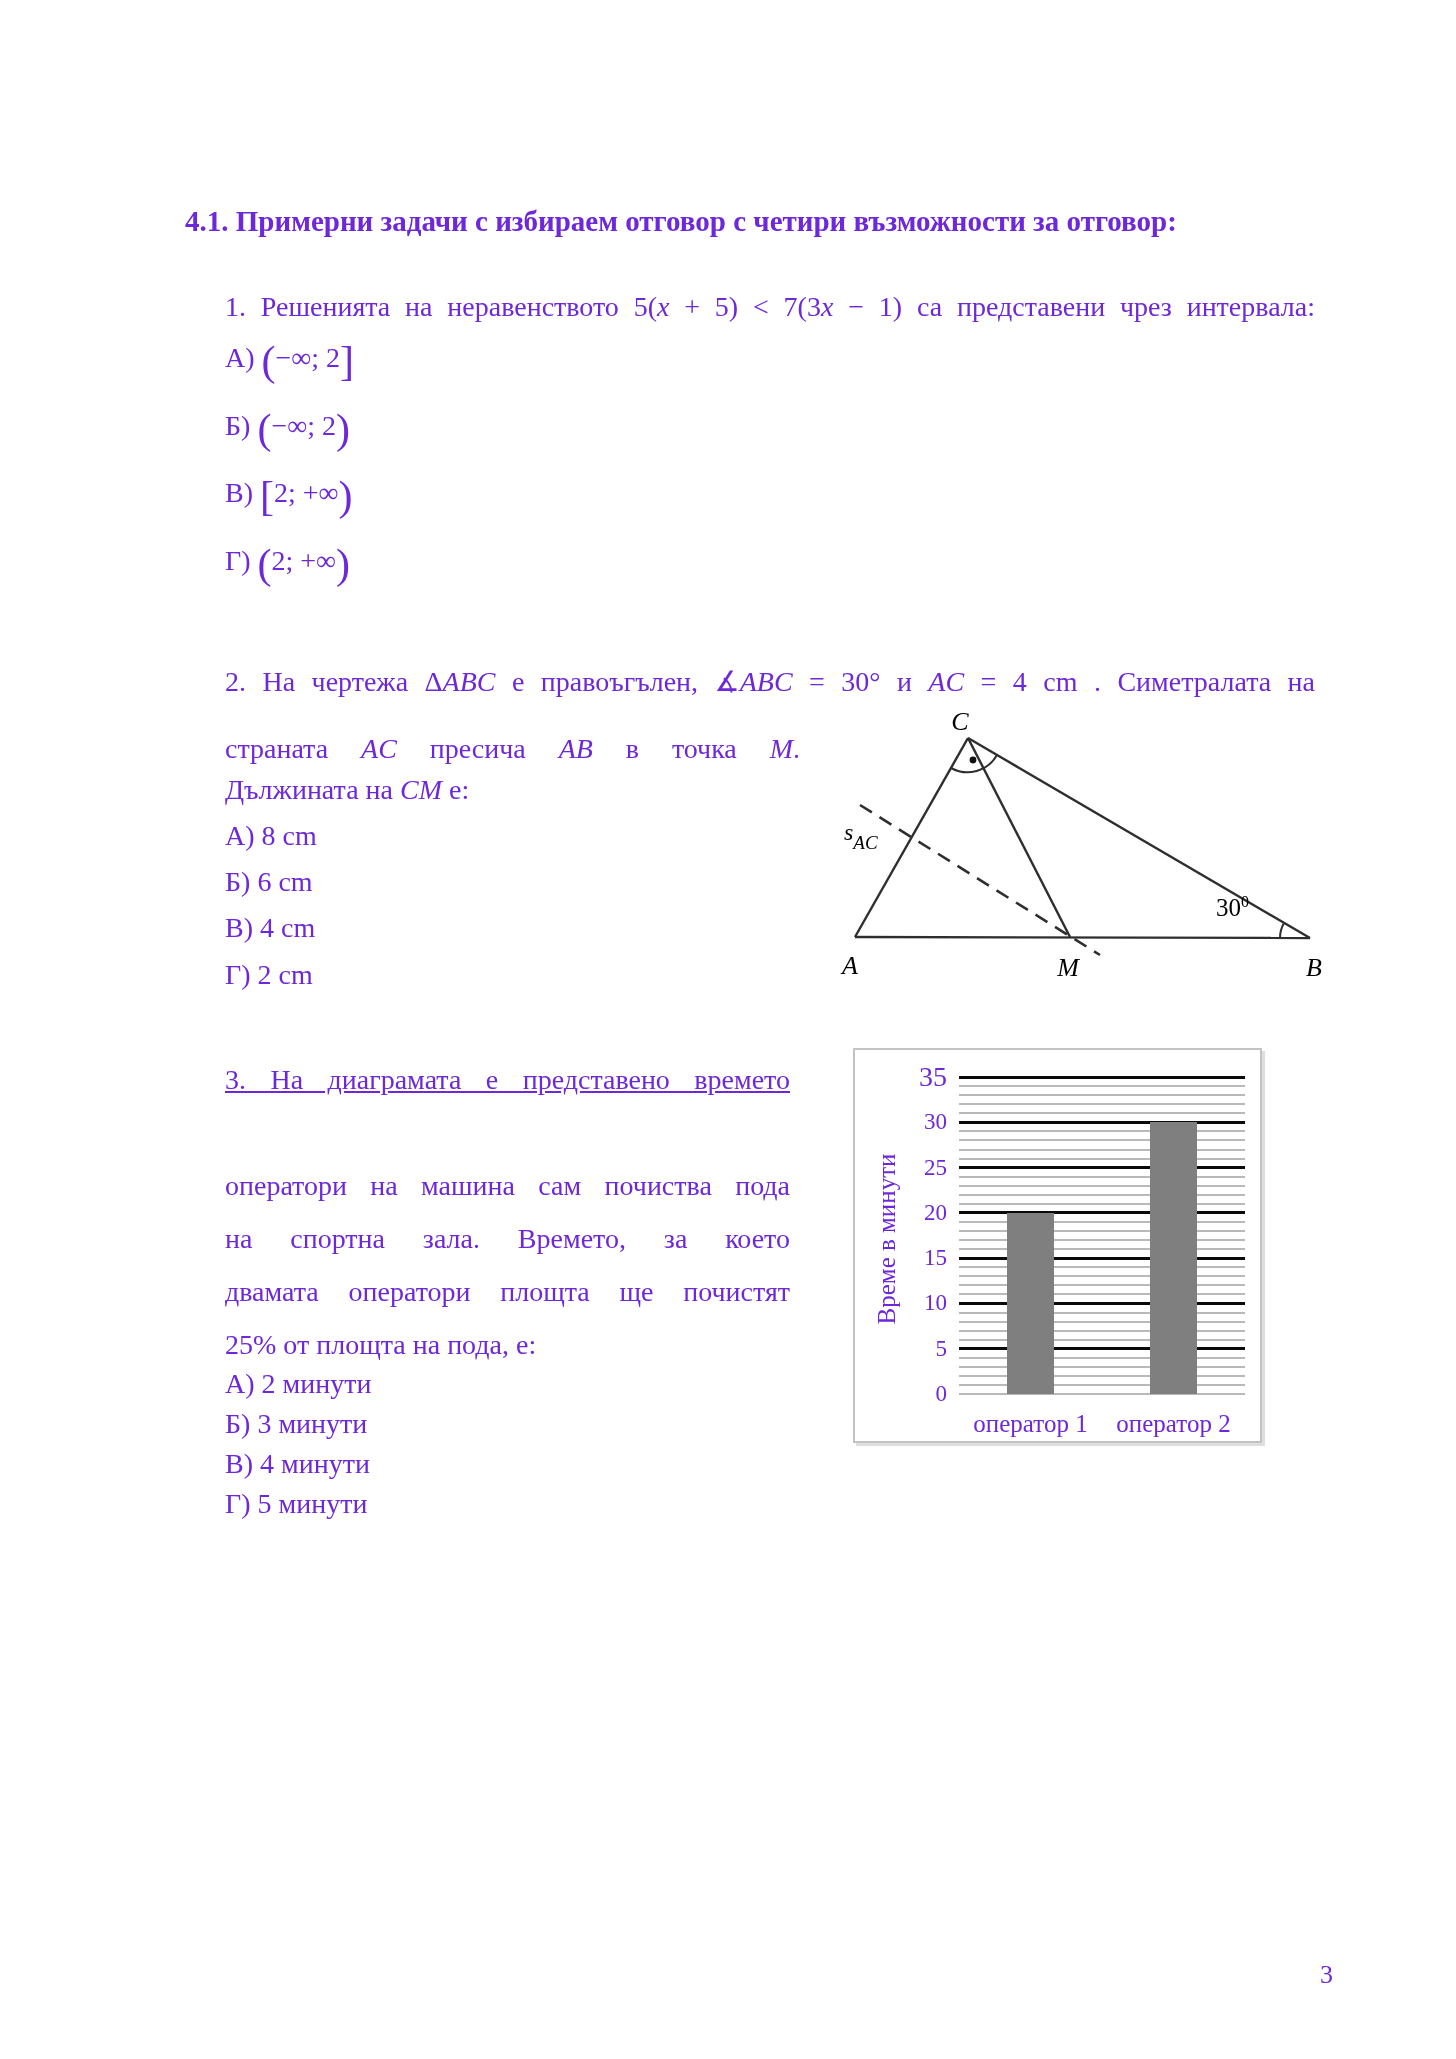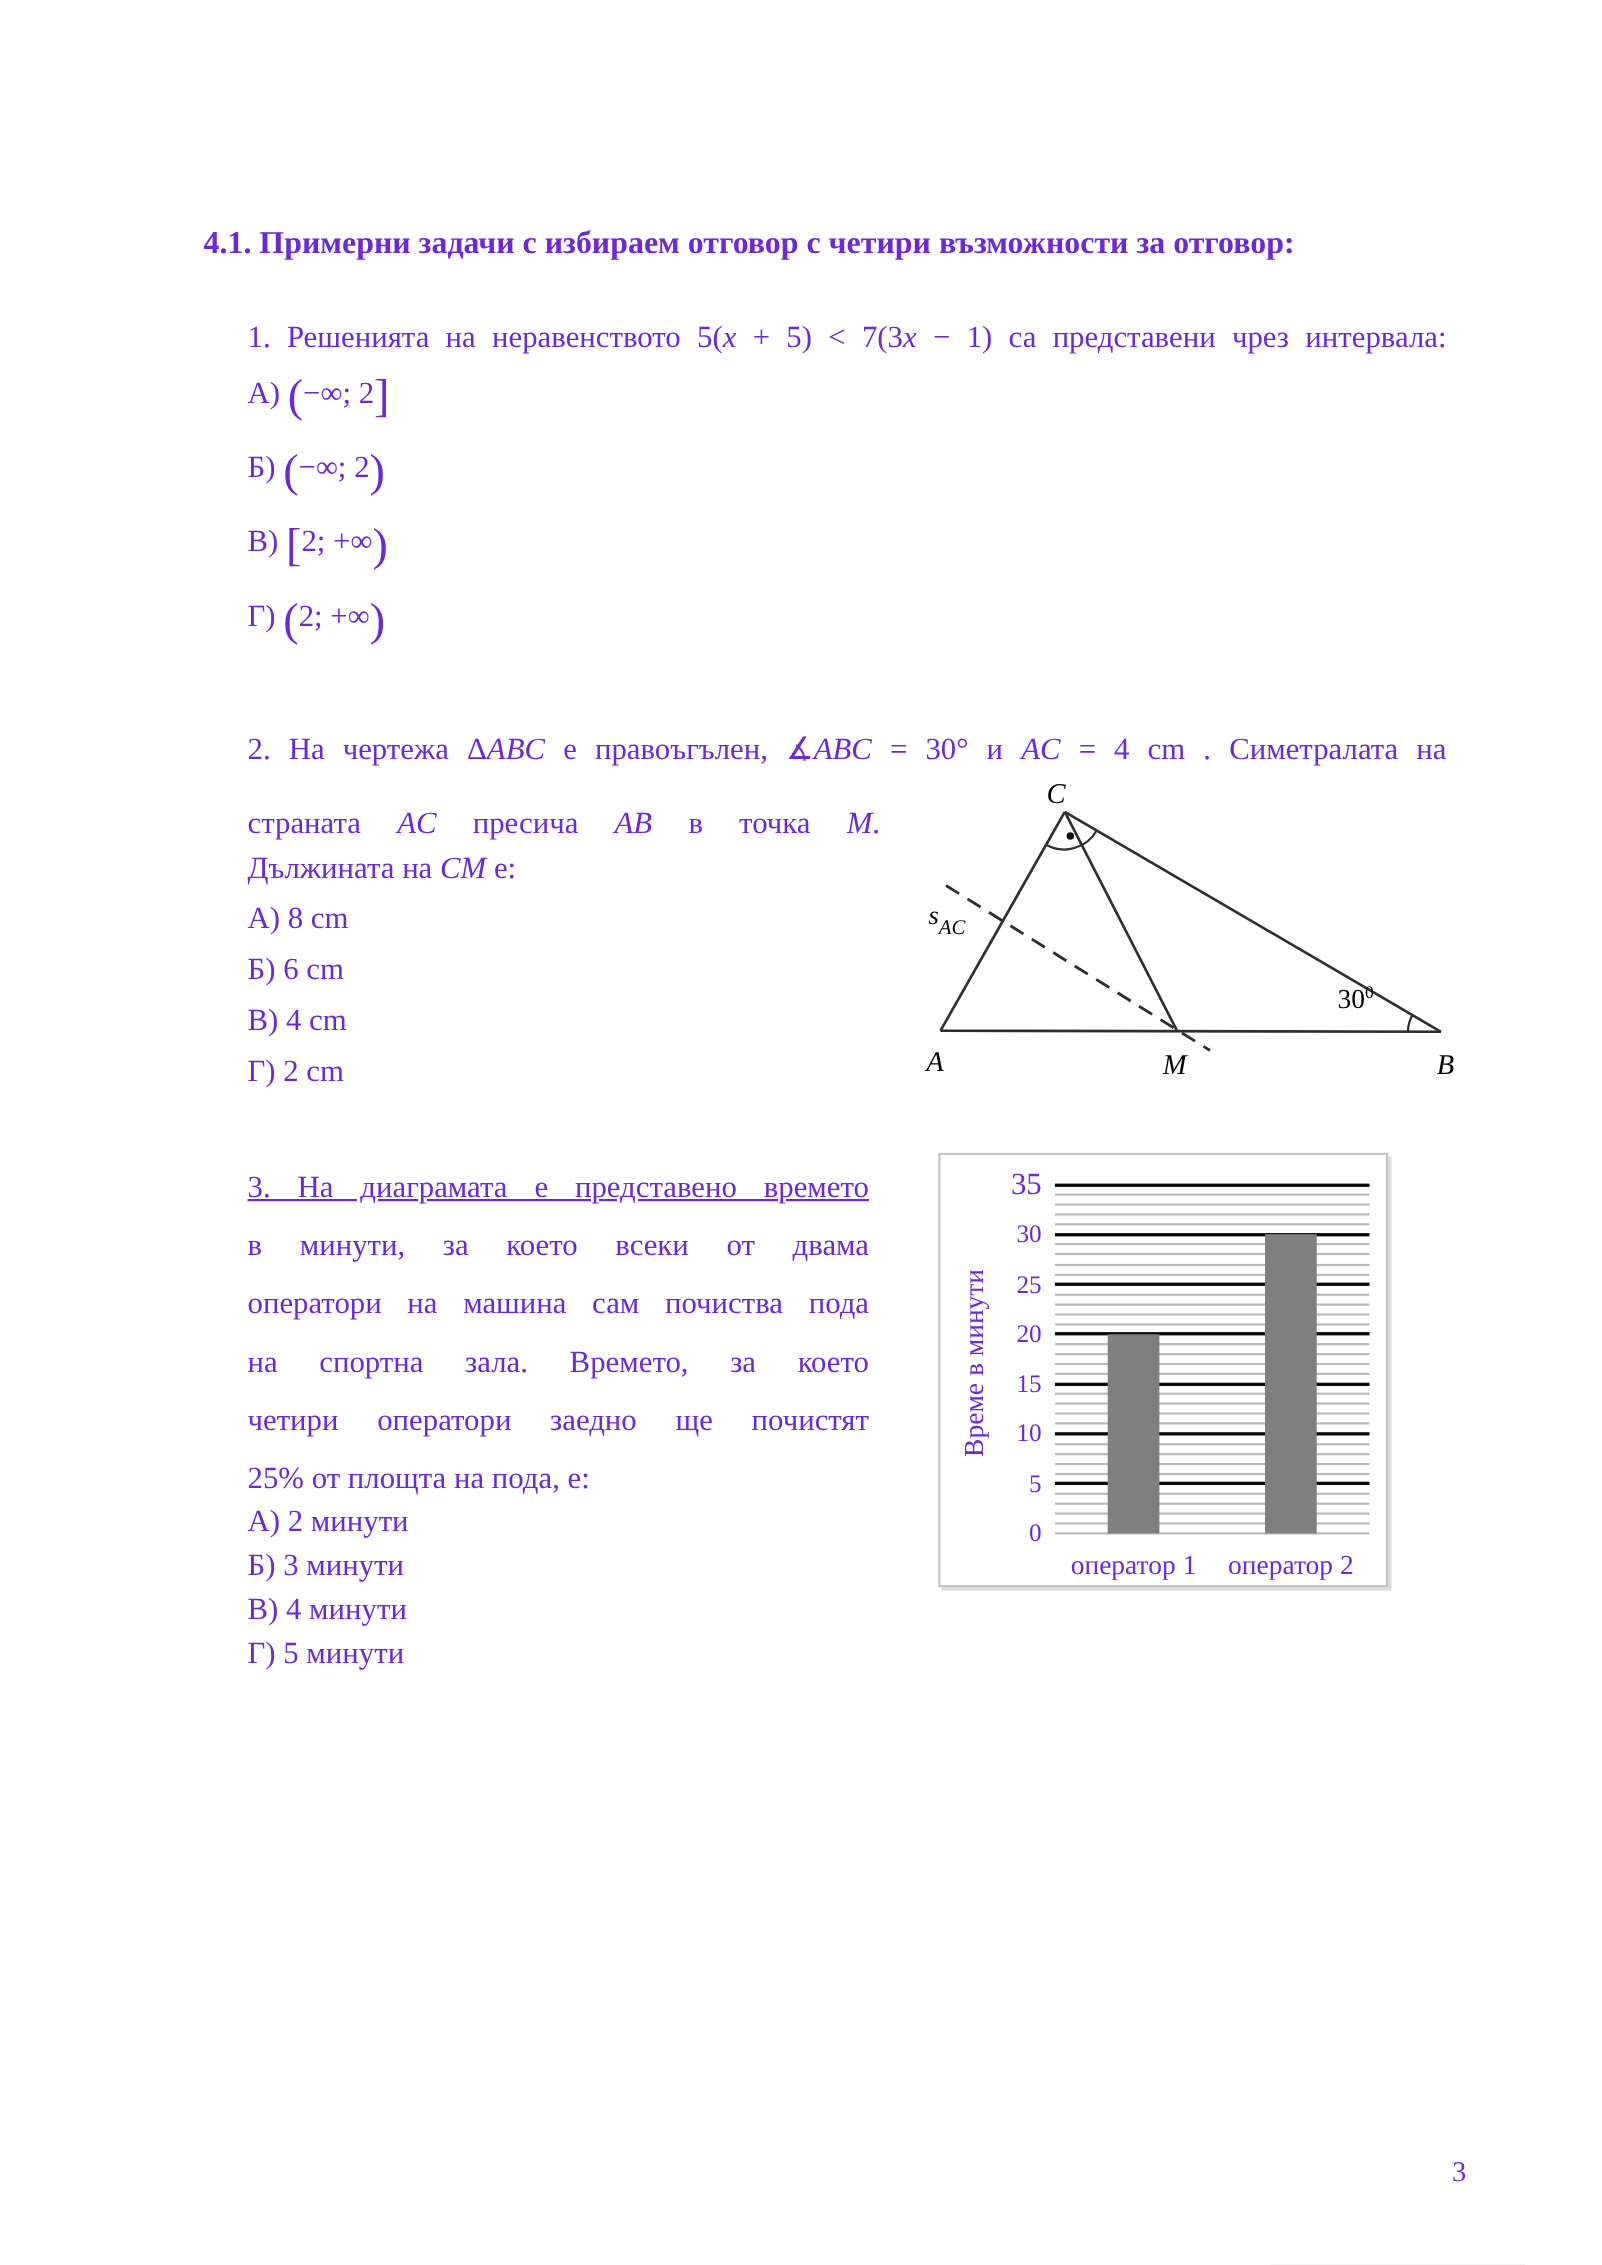"в минути, за което всеки" div.line { html: <div>в минути, за което всеки от двама</div> -> none }
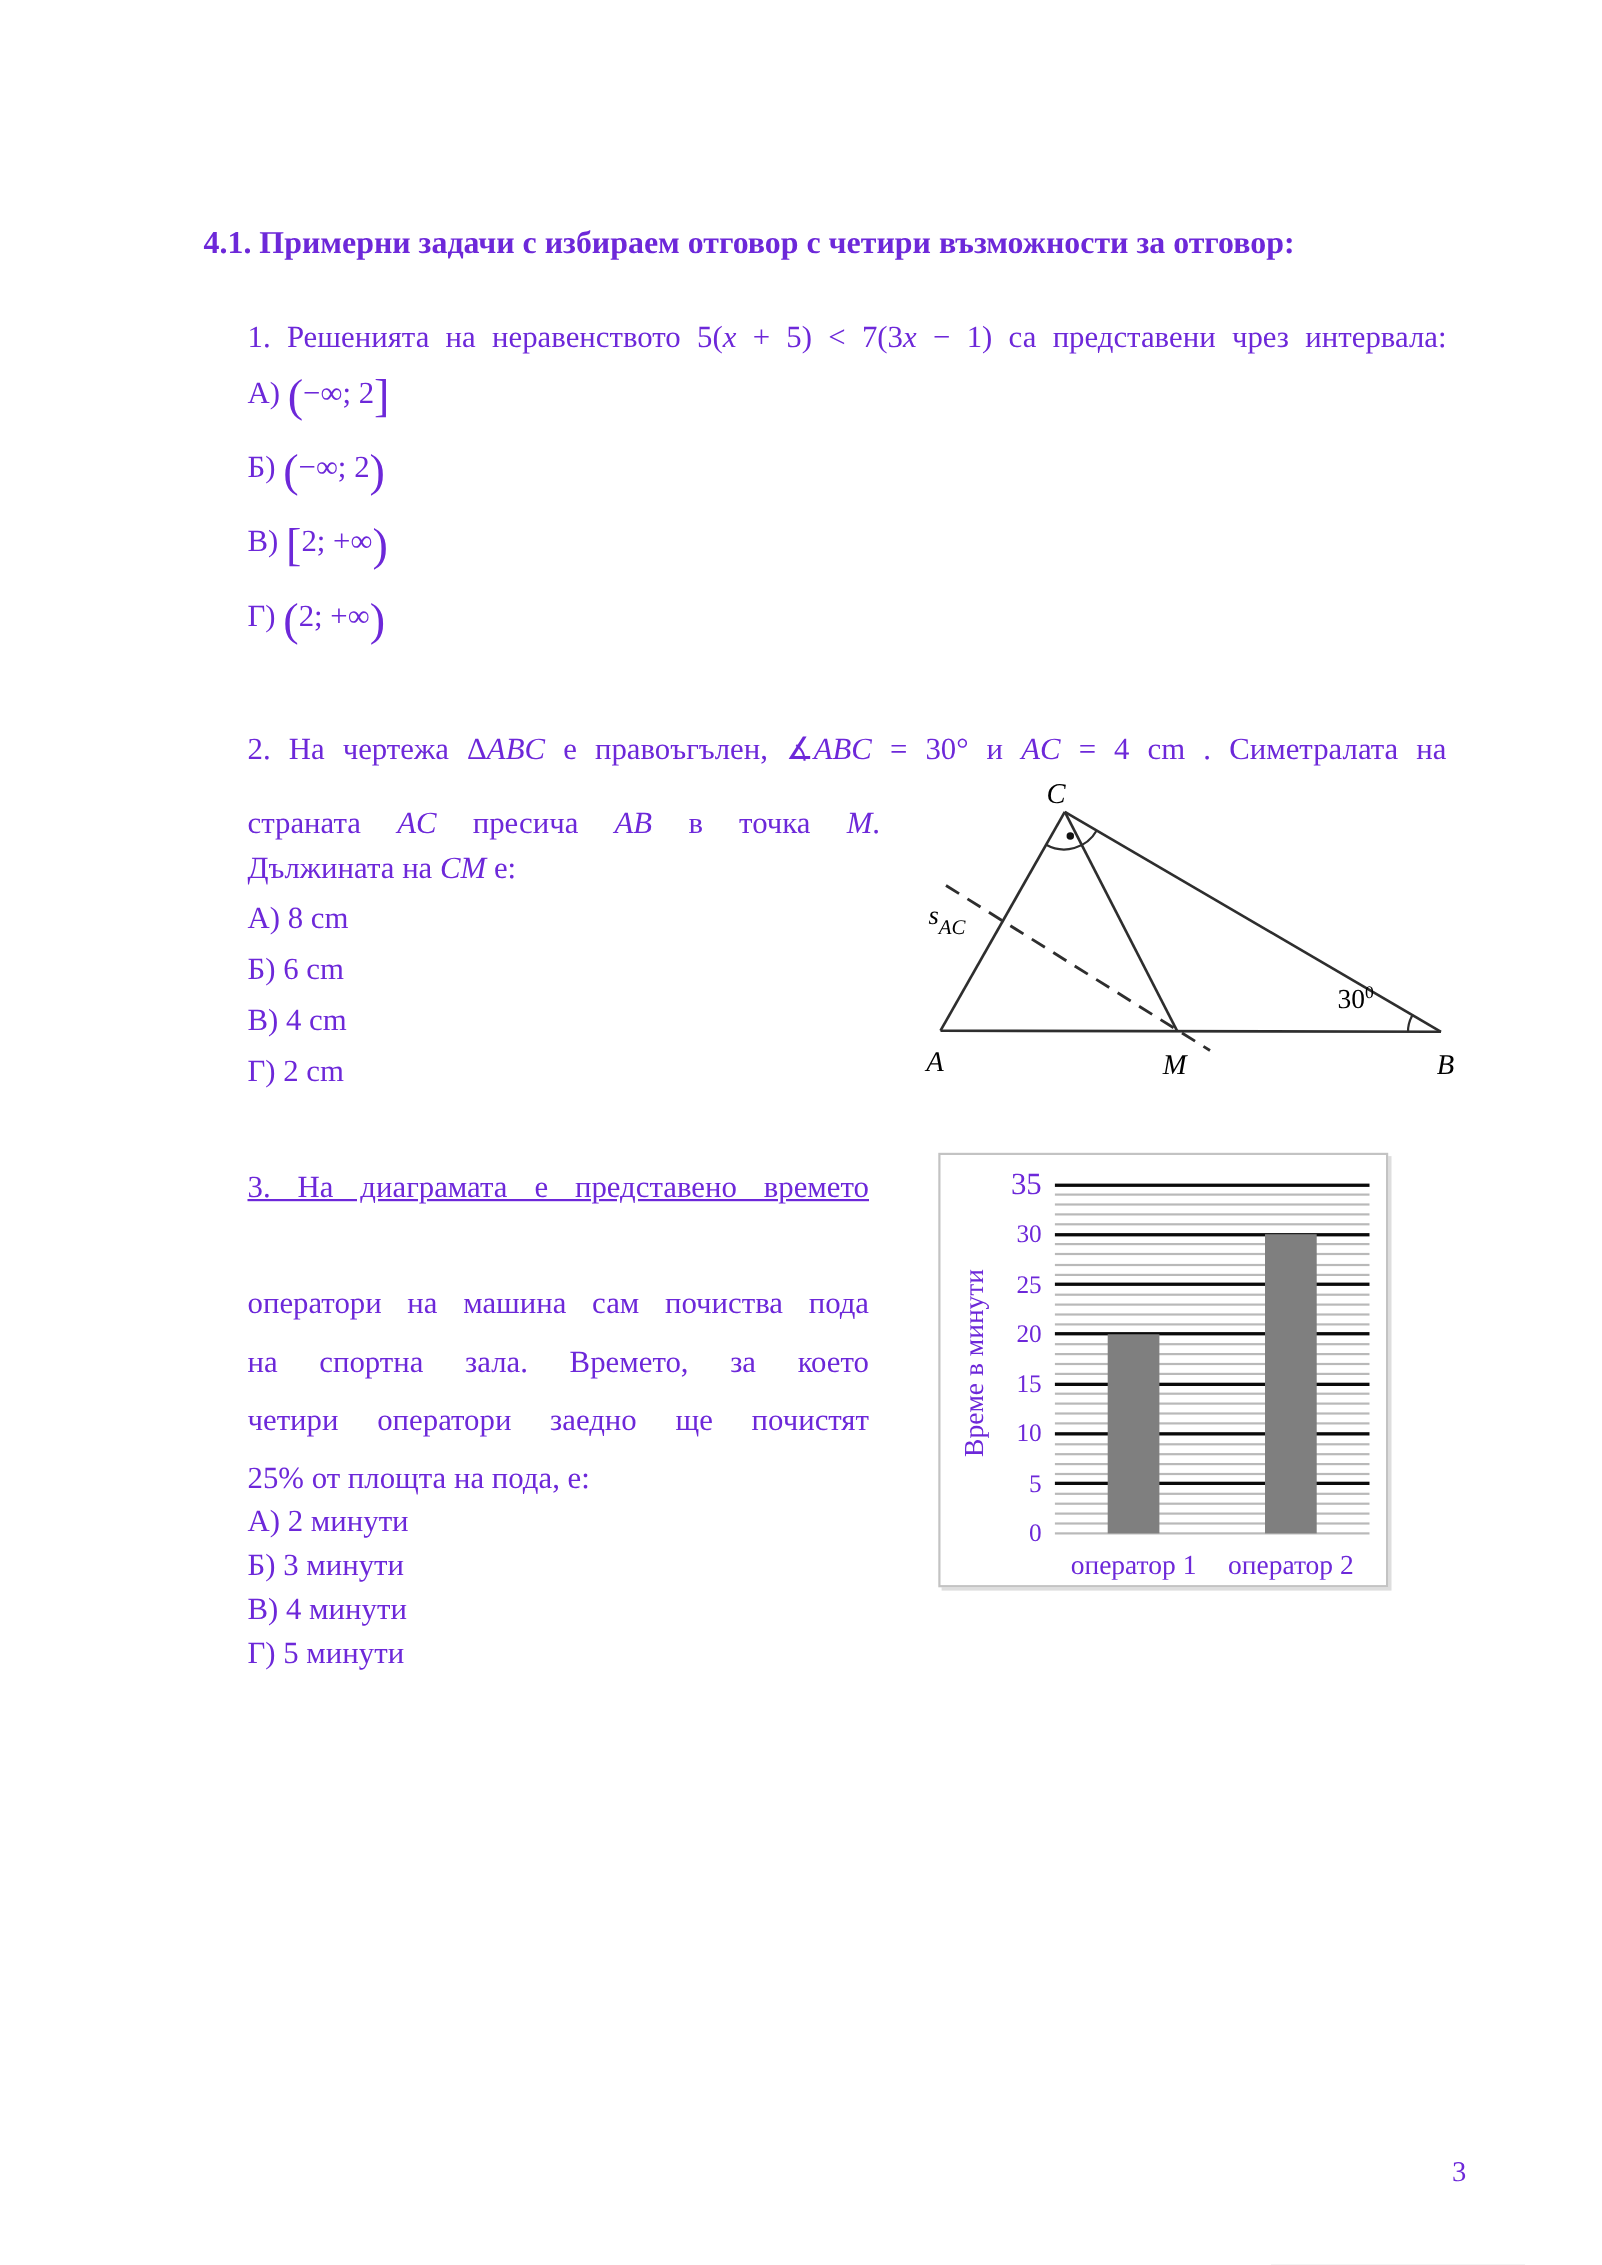"четири оператори заедно ще почистят" div.line { text: четири оператори заедно -> двамата оператори площта }
